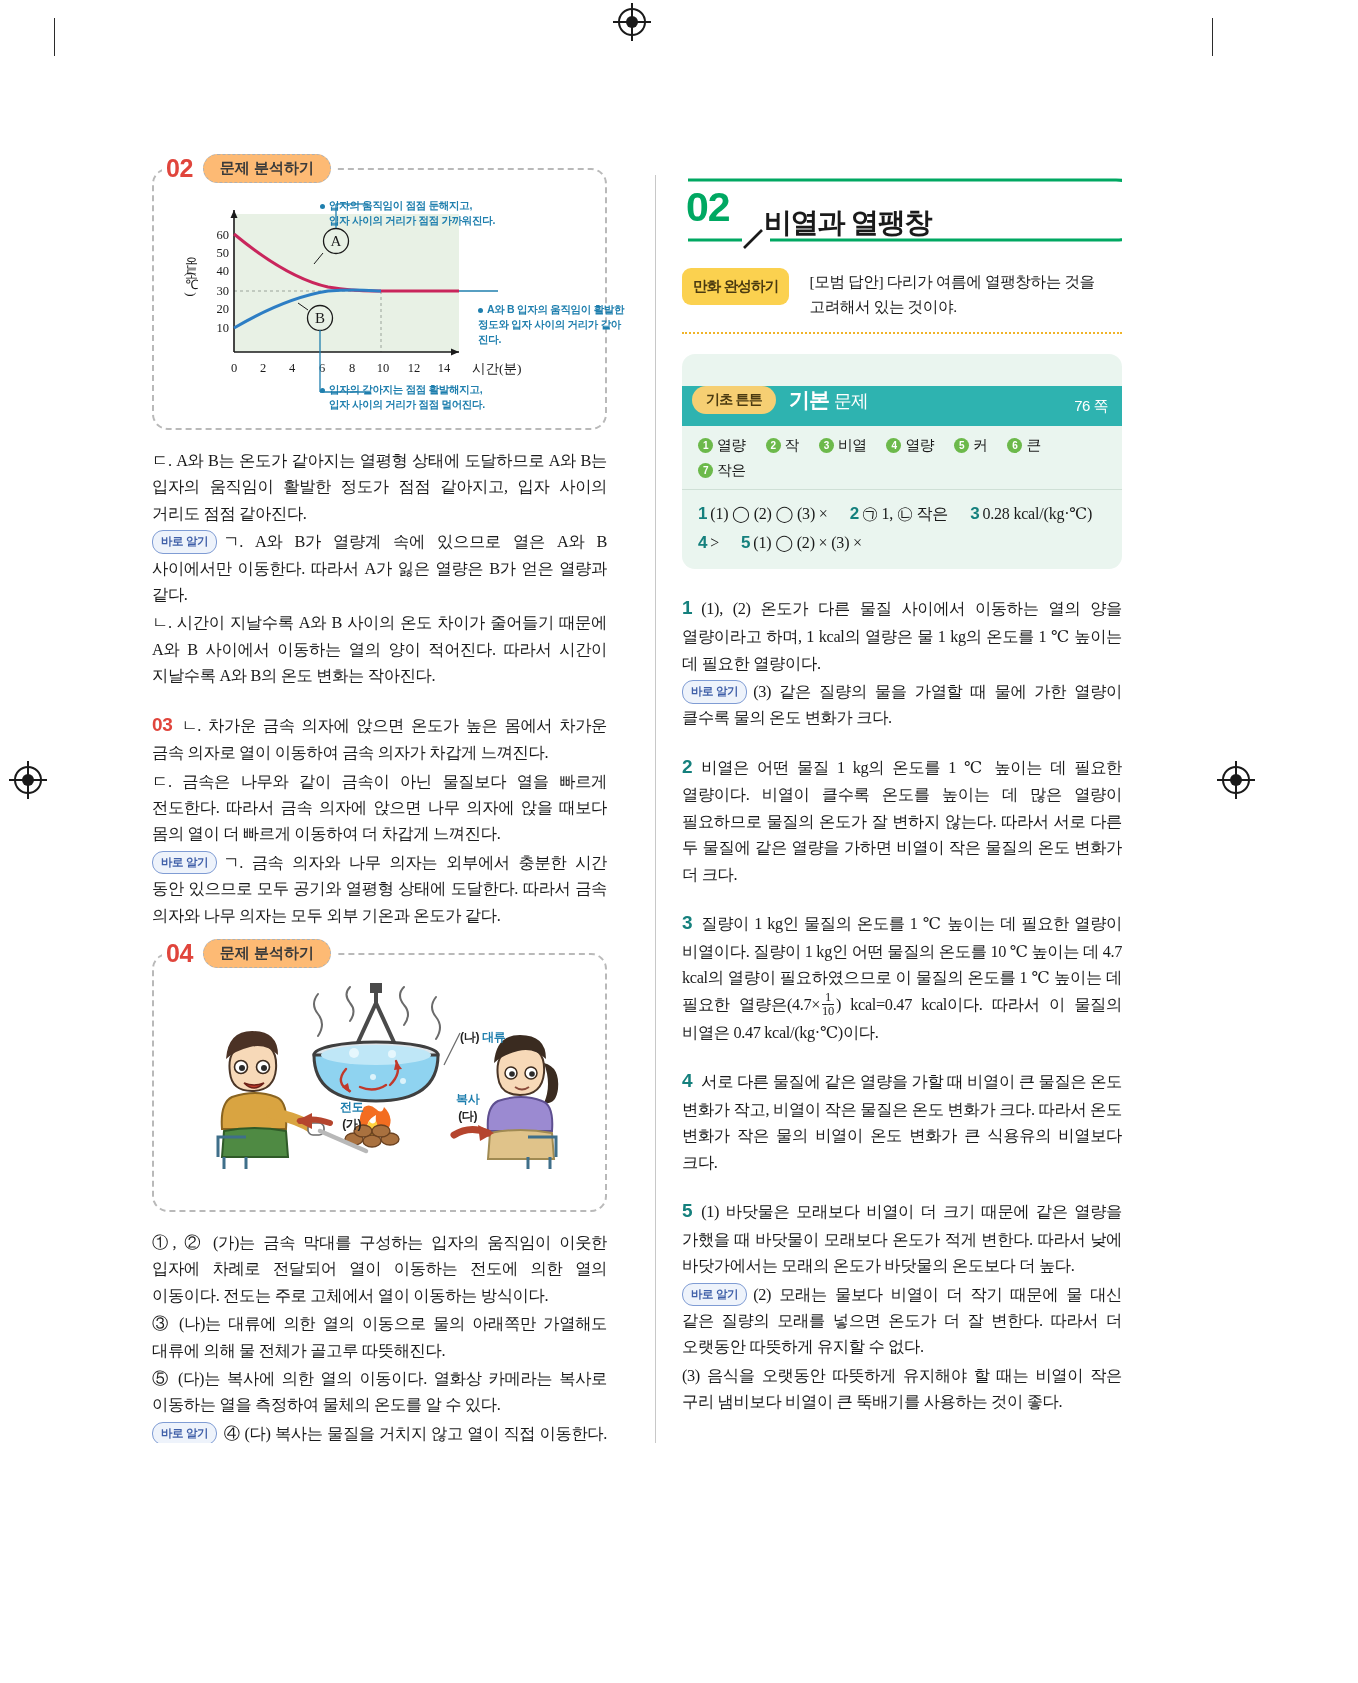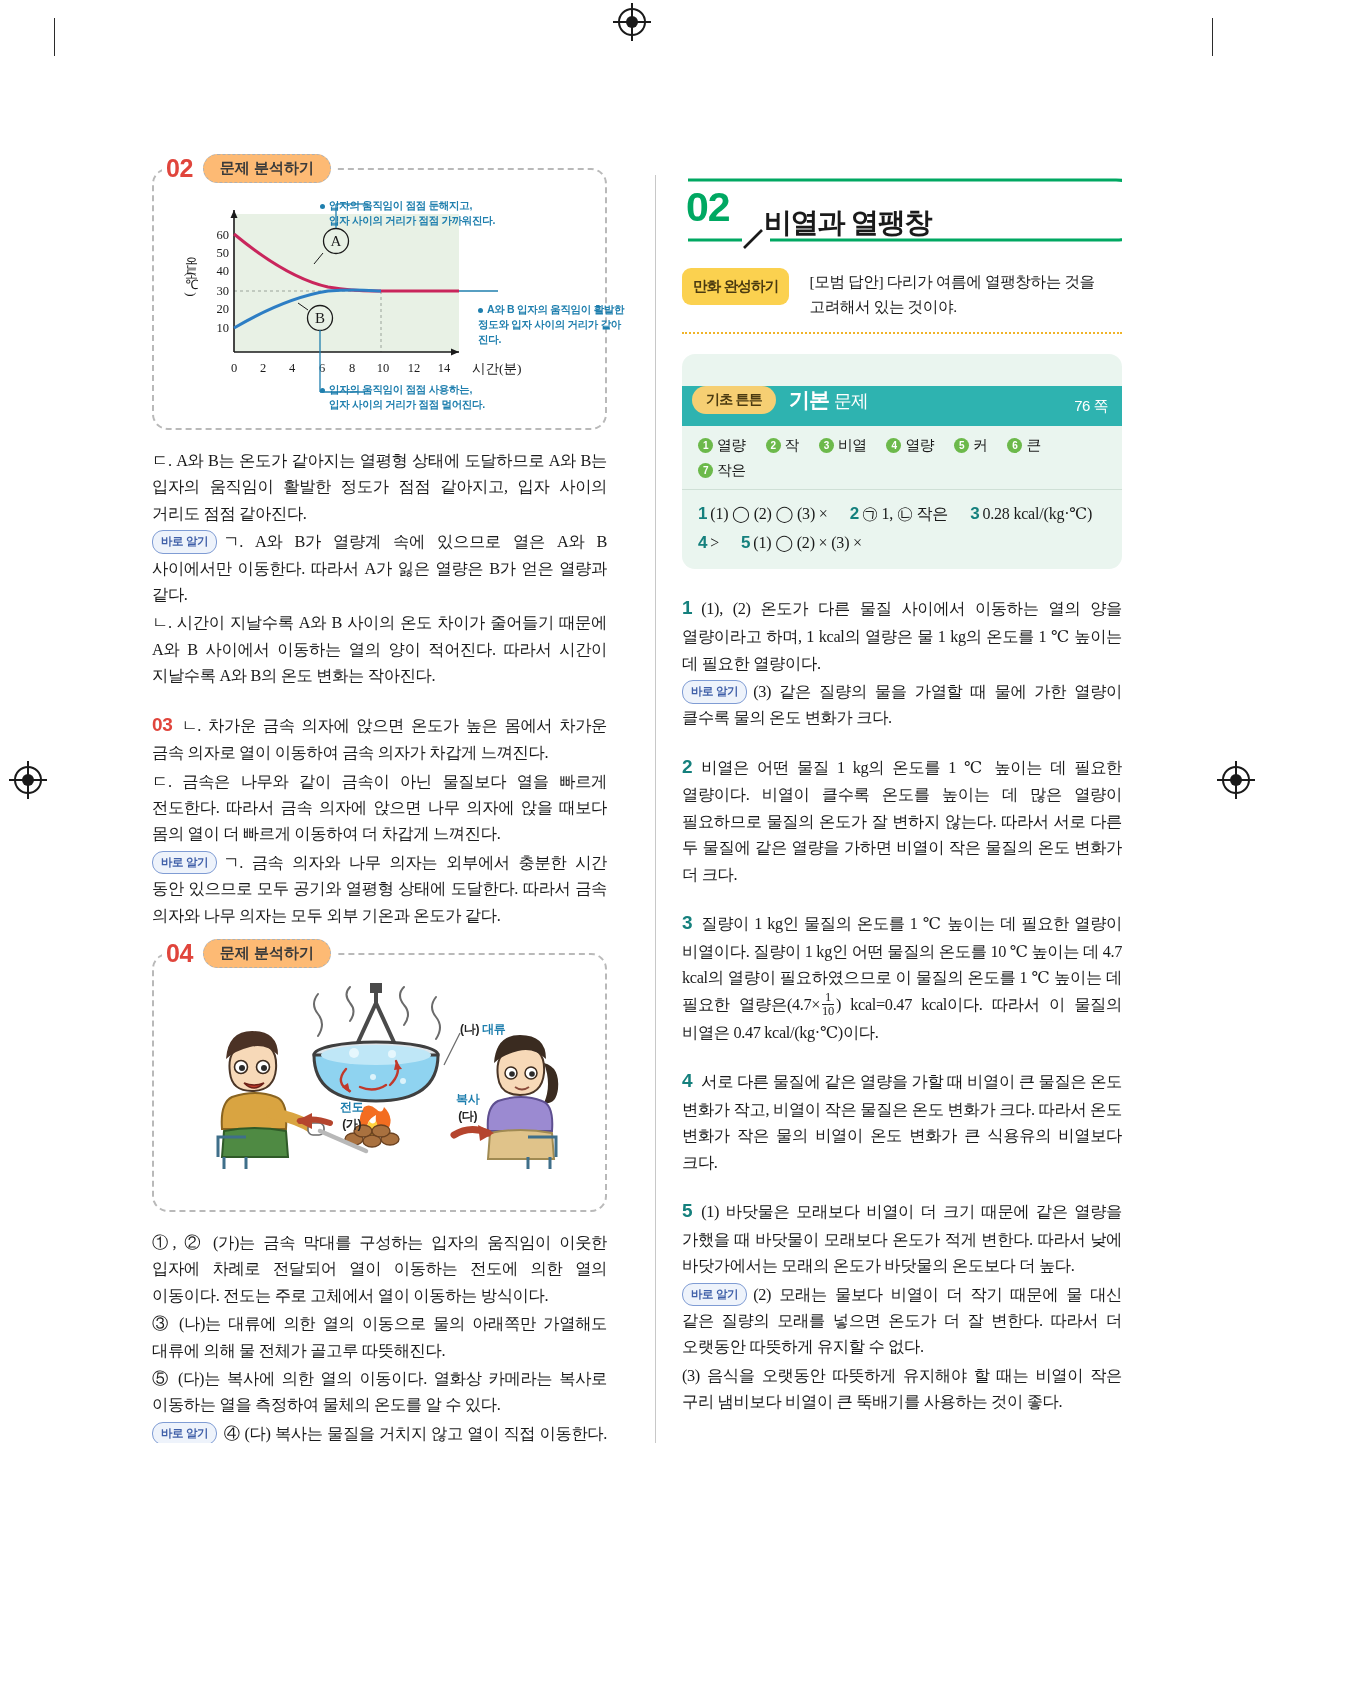"입자의 움직임이 점점 사용하는," span { text: 움직임이 점점 사용하는 -> 같아지는 점점 활발해지고 }
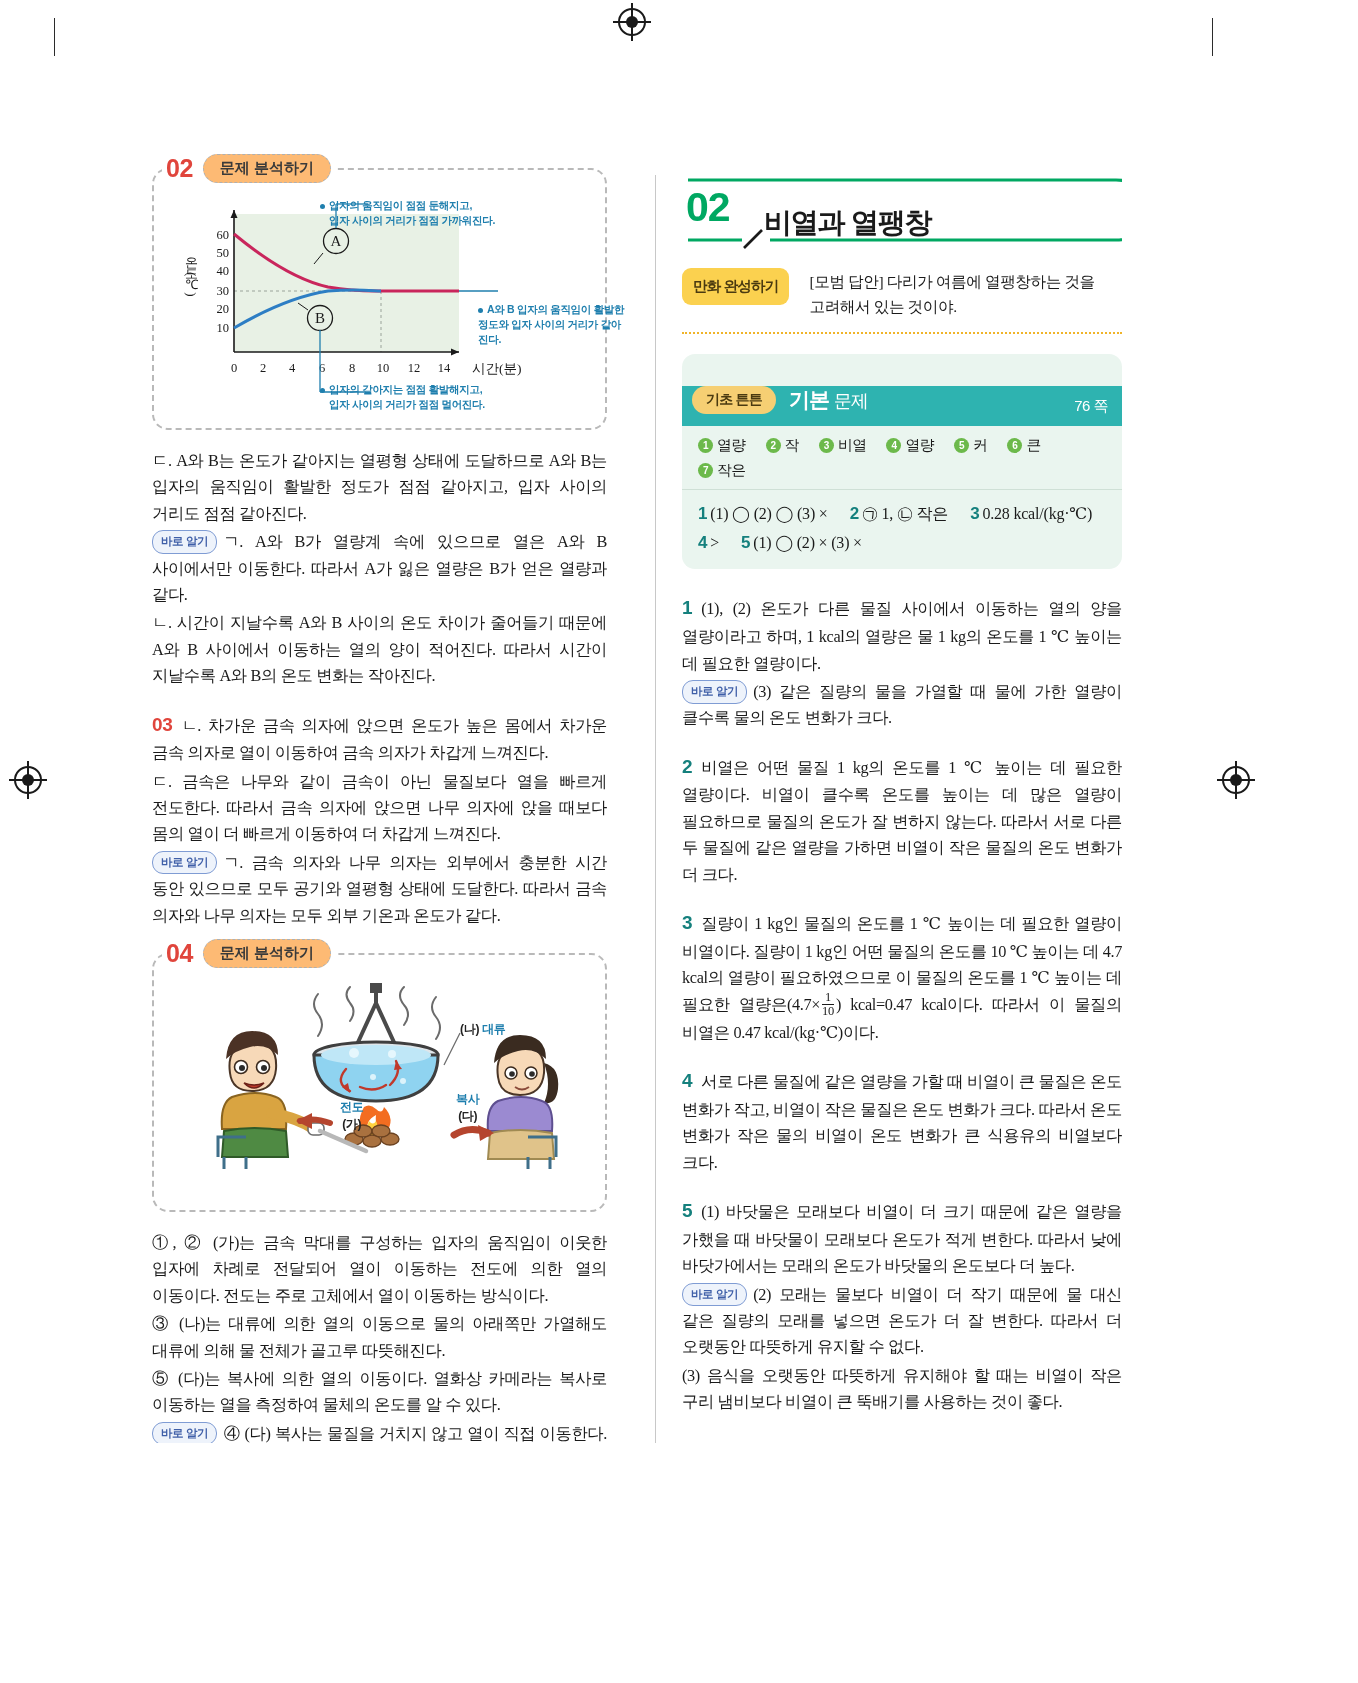"(나) 대류" div.callout { top: 40px -> 48px }
